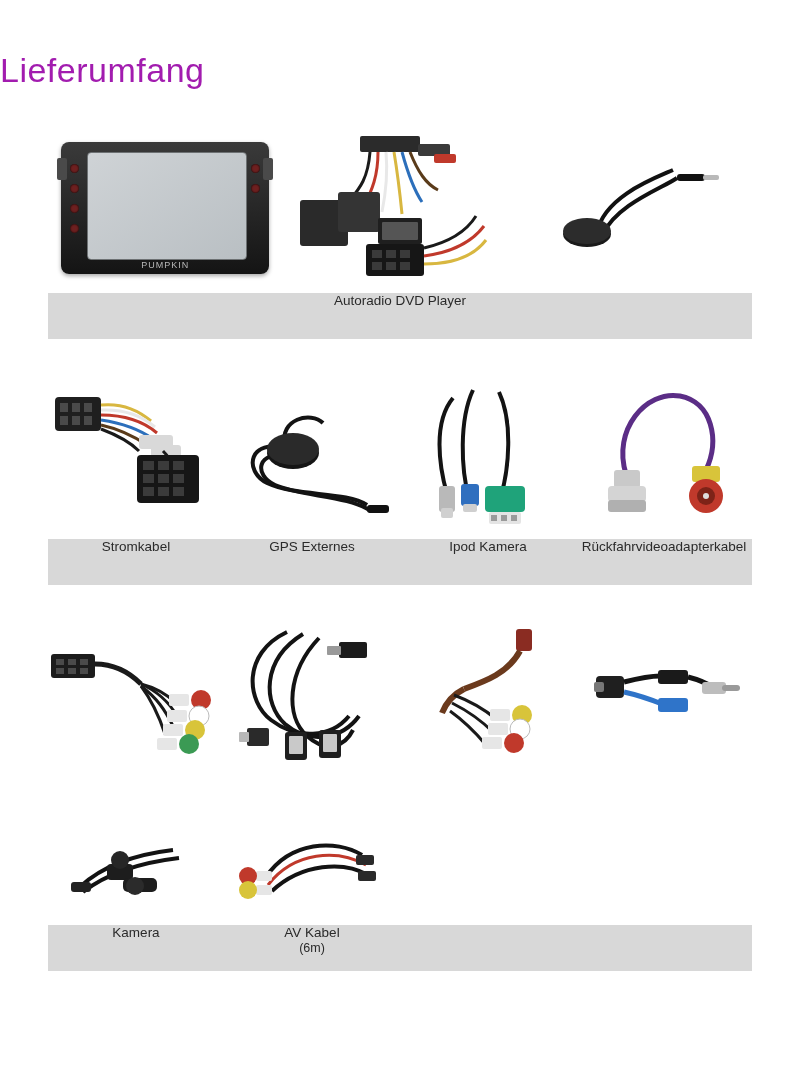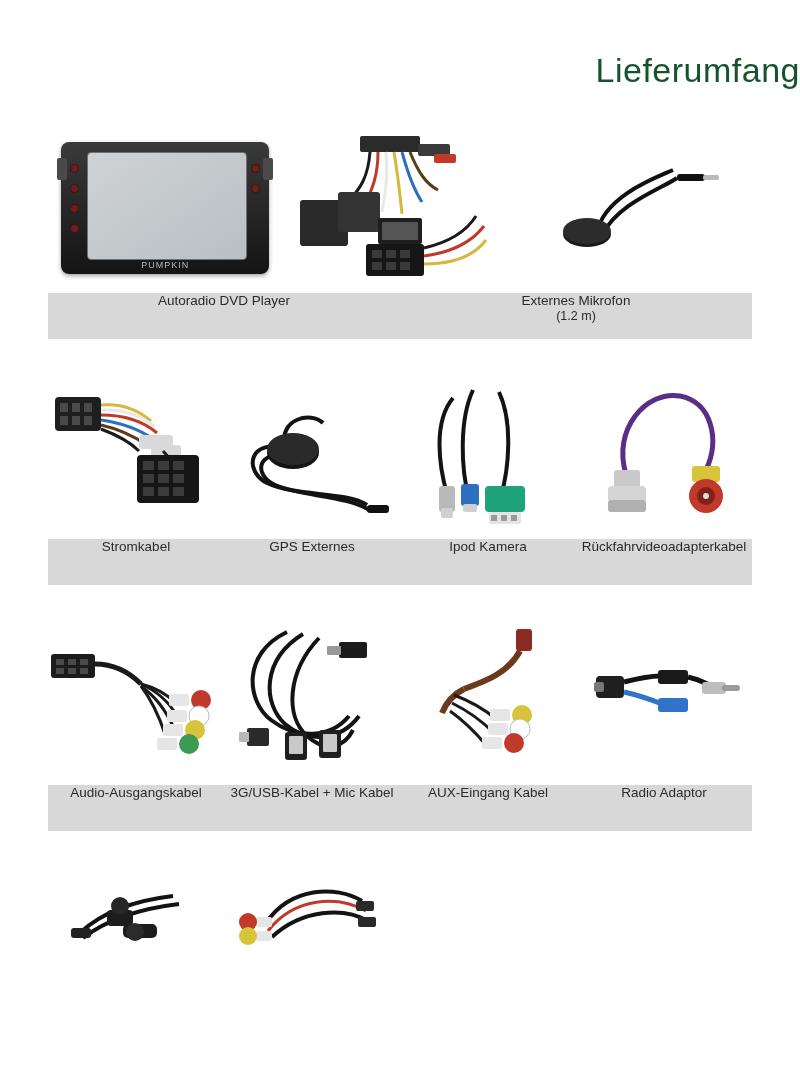"Lieferumfang" .page-title { color: #14532d -> #a21caf; text-align: right -> left }
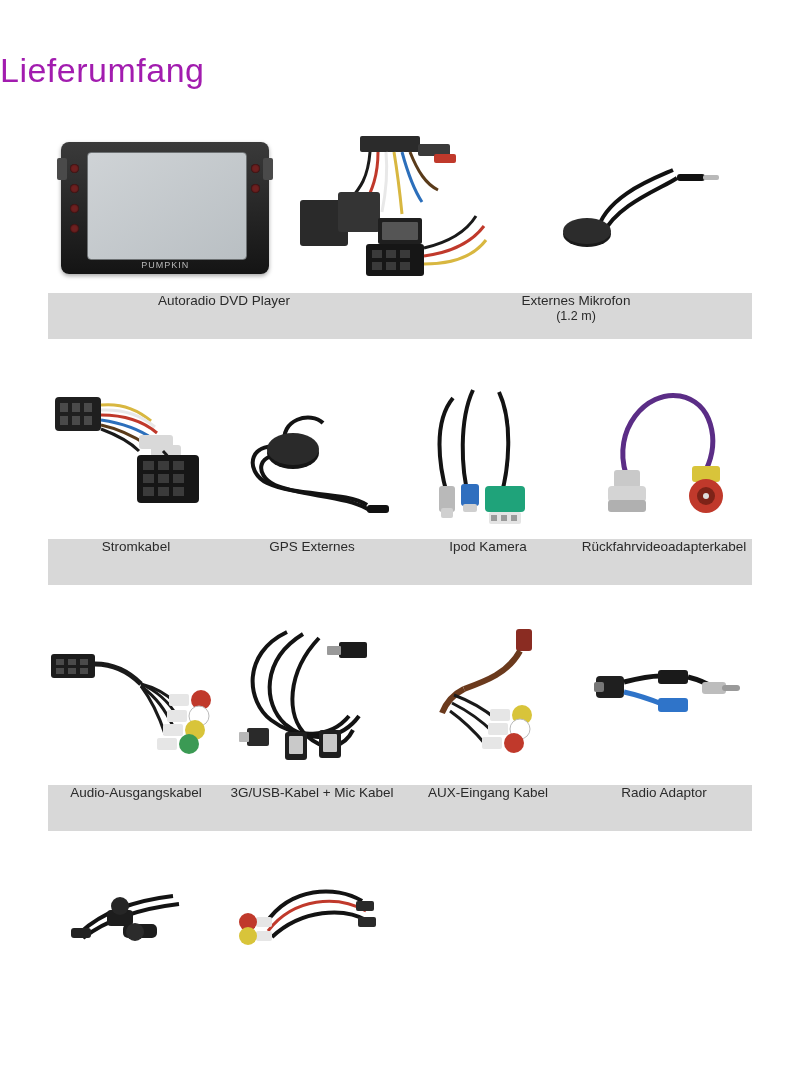"Externes Mikrofon" div.cap { html: <div> <span>Externes Mikrofon</span> <small>(1.2 m)</small> </div> -> none }
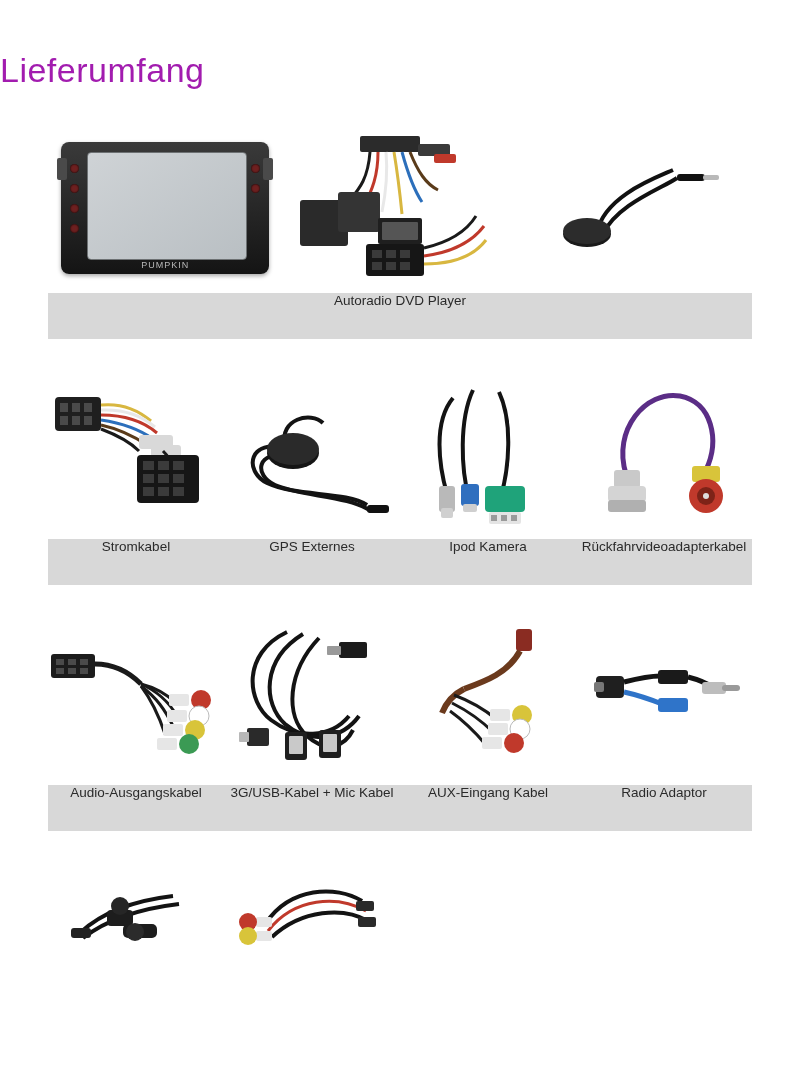"Audio-Ausgangskabel" div.caption-bar { html: <div> <div> <span>Audio-Ausgangskabel</span> </div> <div> <span>3G/USB-Kabel + Mic Kabel</span> </div> <div> <span>AUX-Eingang Kabel</span> </div> <div> <span>Radio Adaptor</span> </div> </div> -> none }
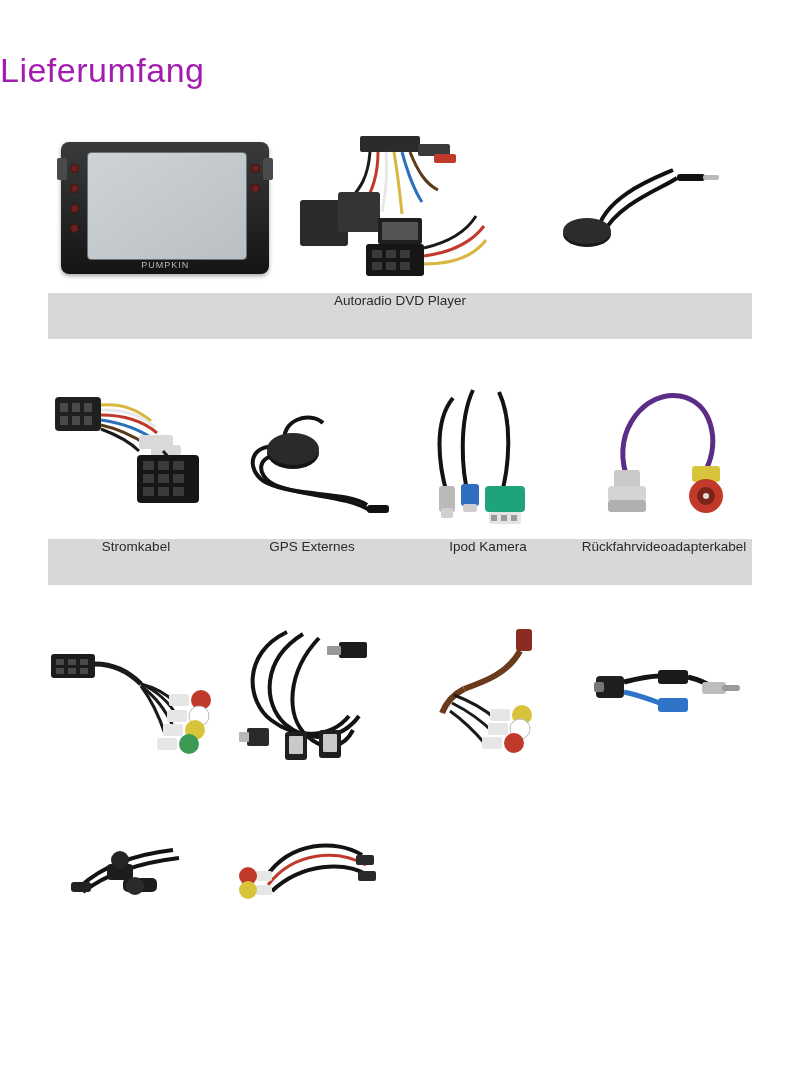"Kamera" div.caption-bar { html: none -> <div> <div> <span>Kamera</span> </div> <div> <span>AV Kabel</span> <small>(6m)</small> </div> <div> <span></span> </div> <div> <span></span> </div> </div> }
